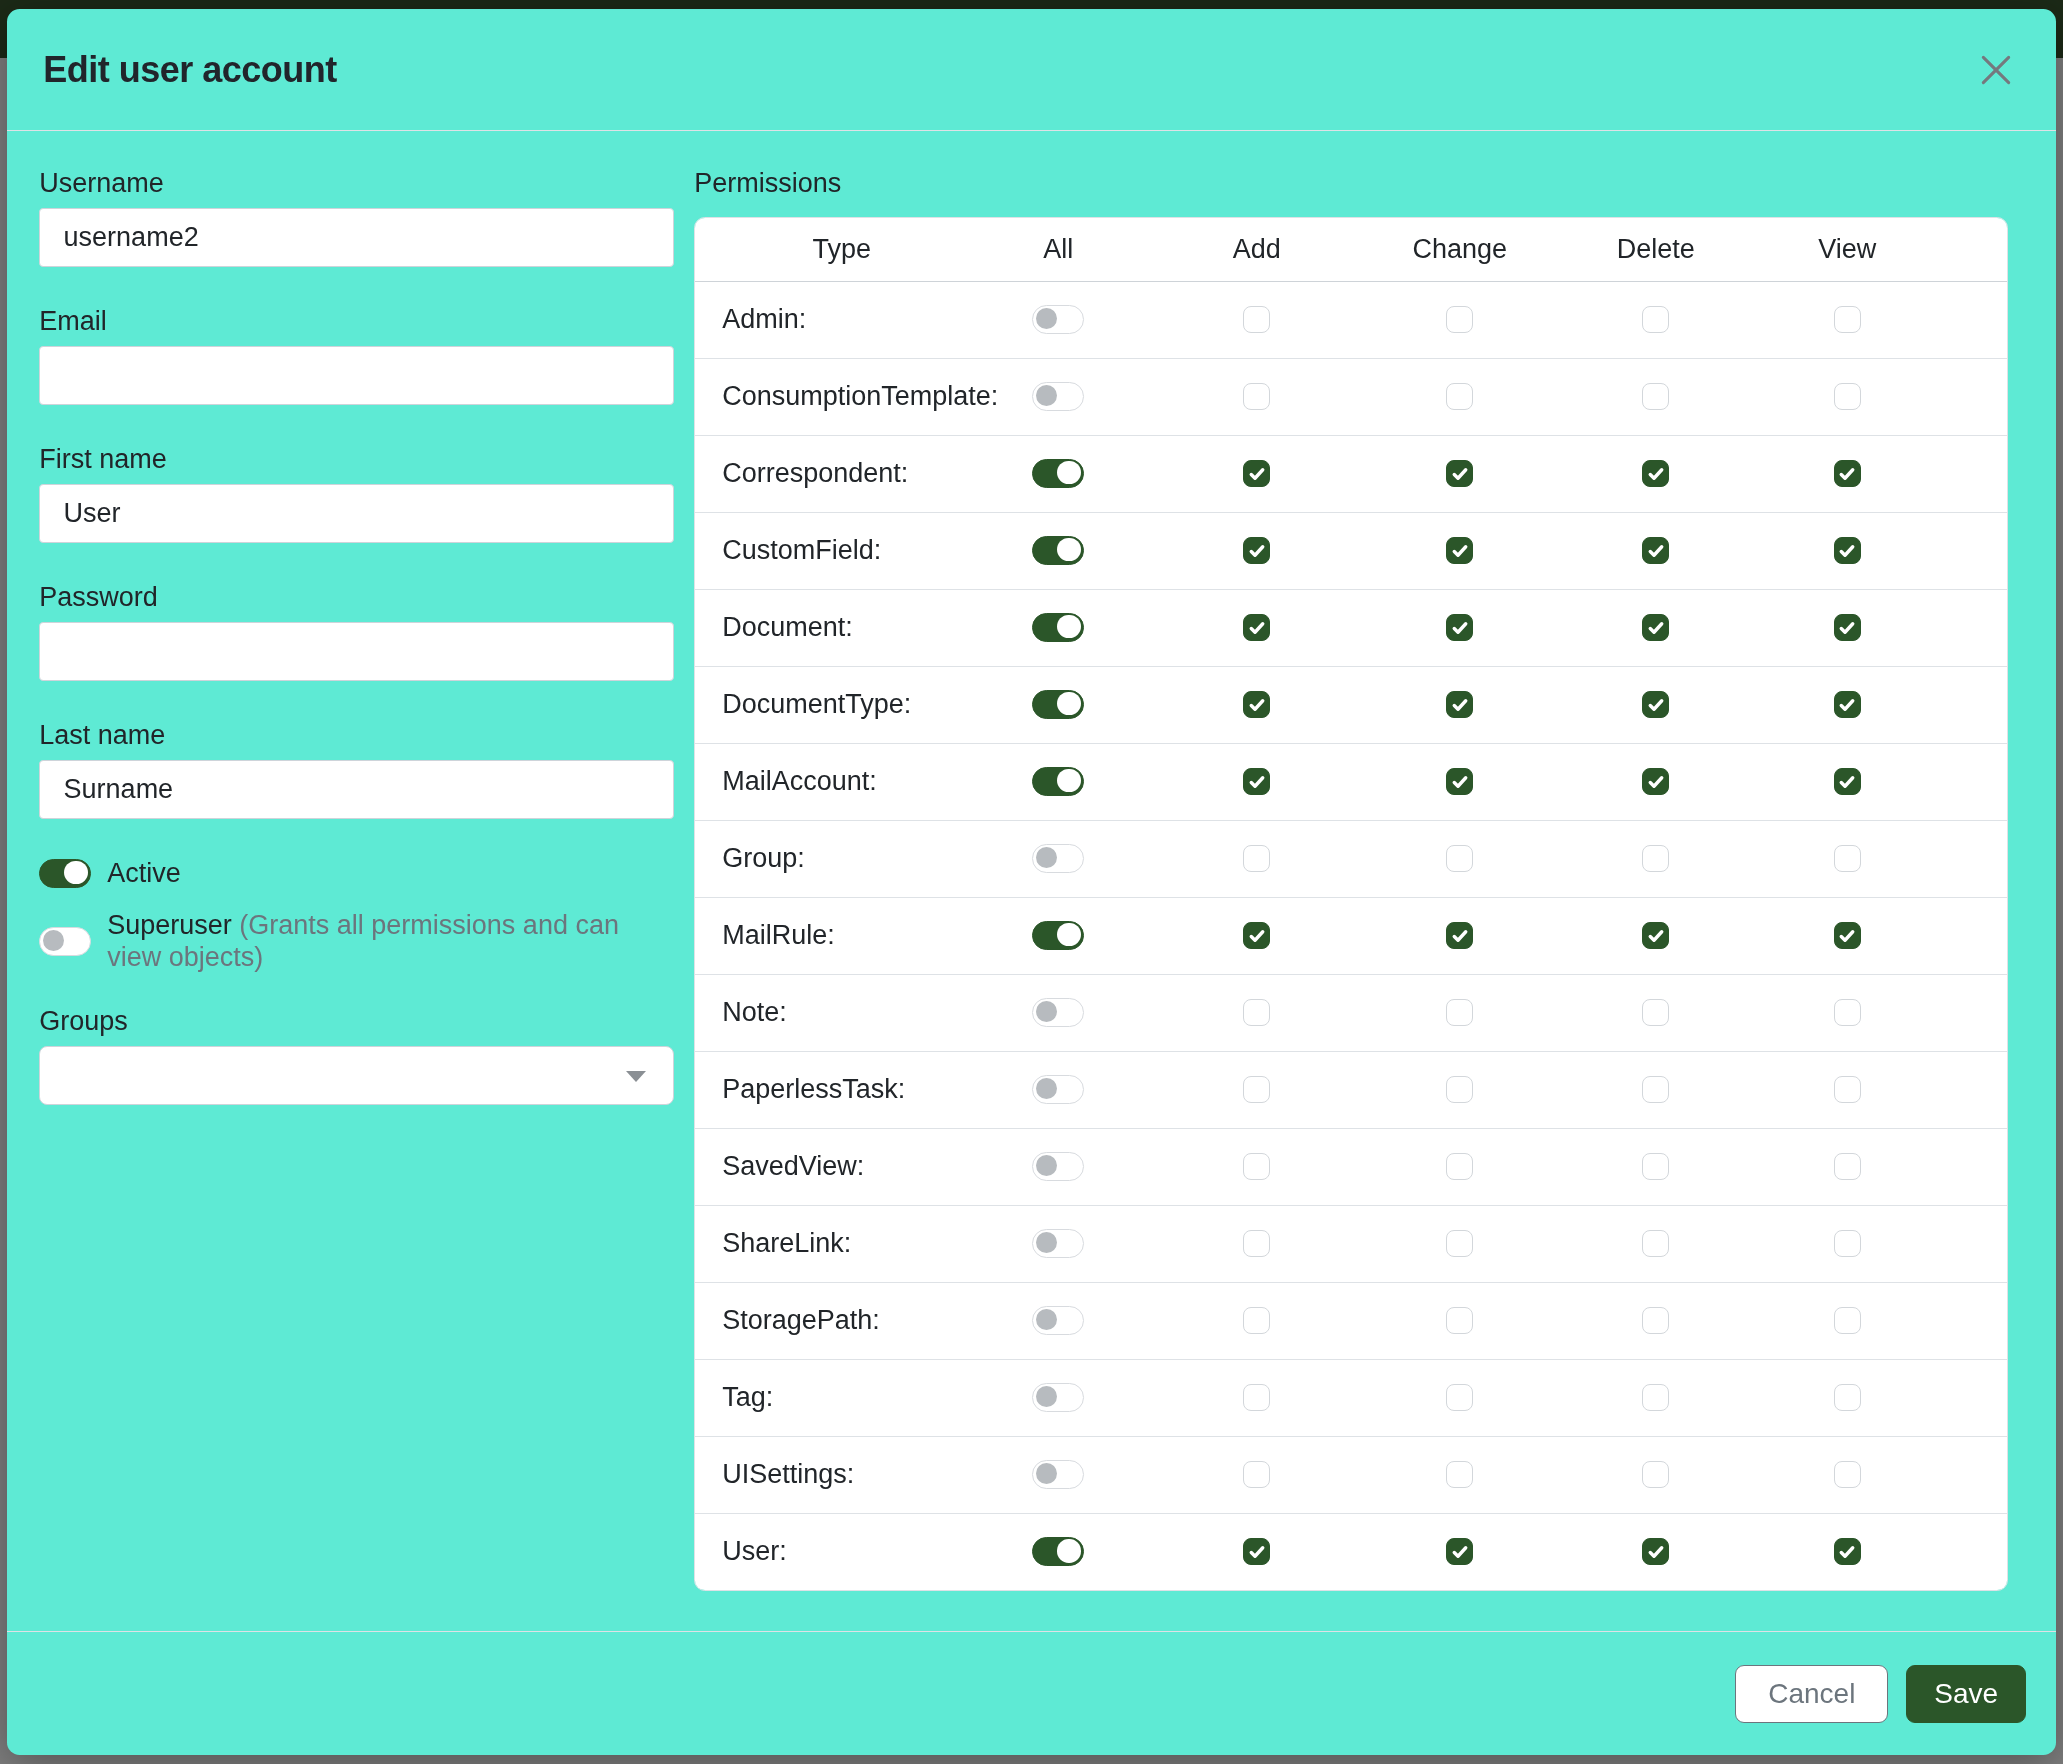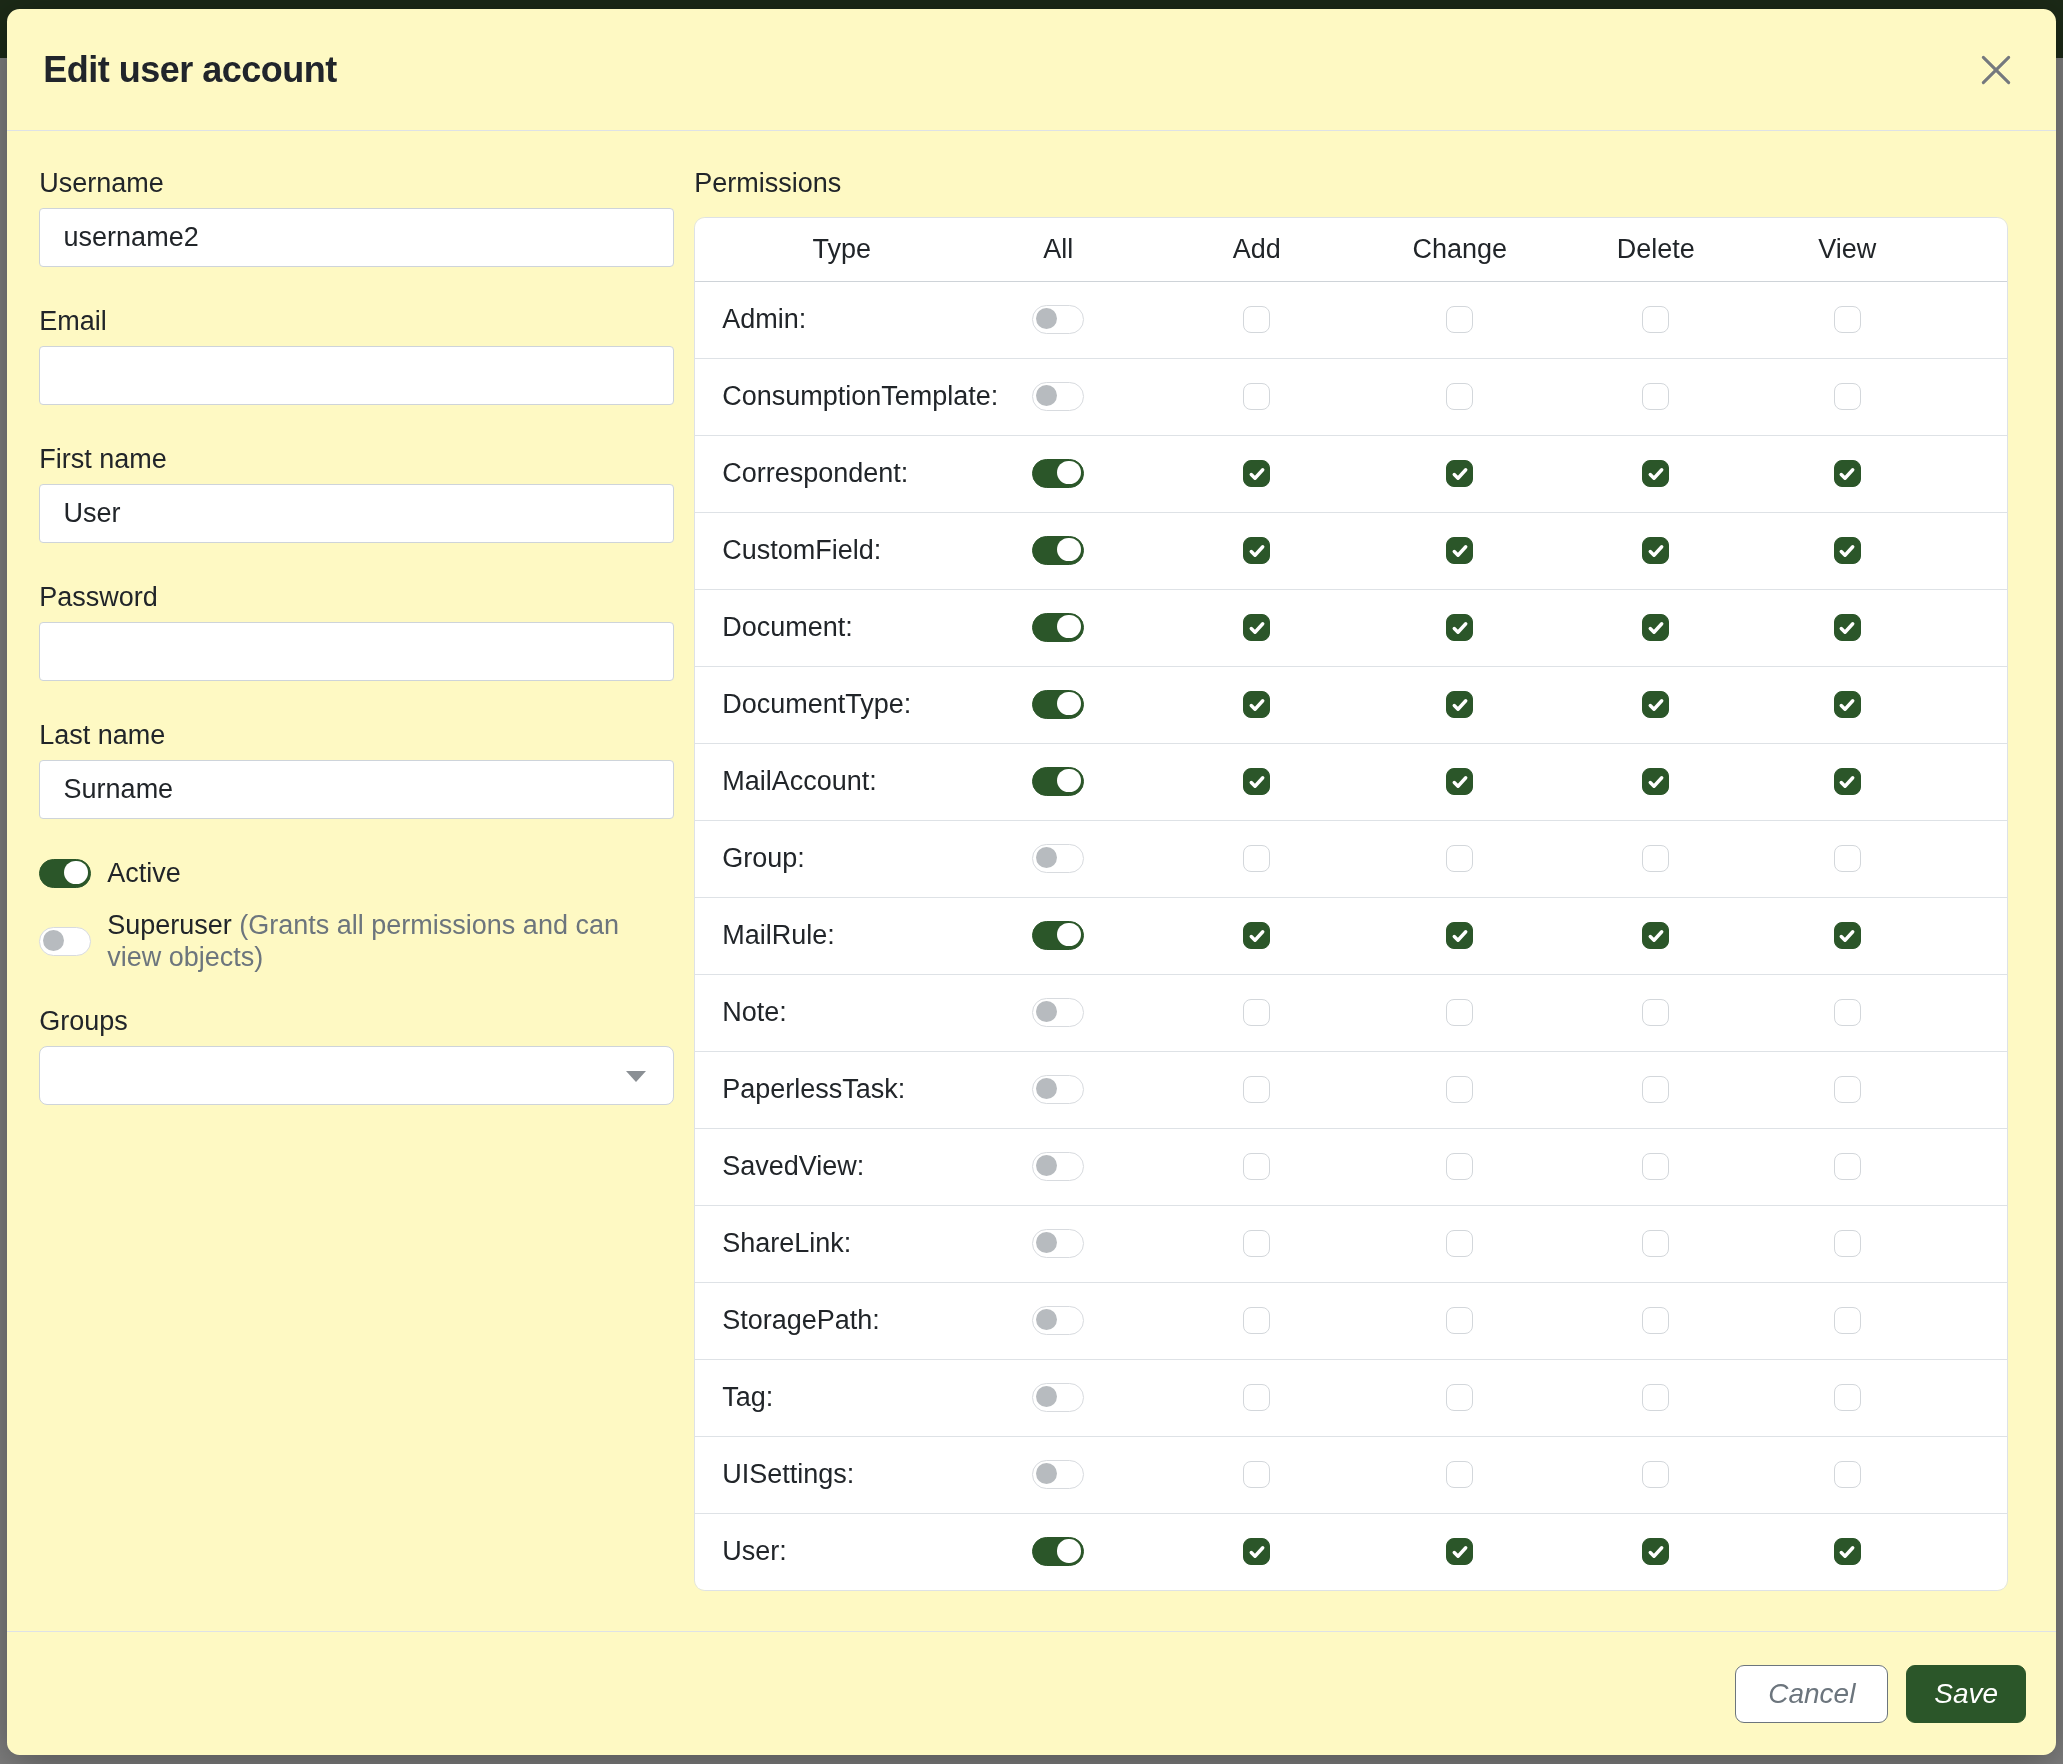"Edit user account" .modal { background: #fef9c3 -> #5eead4 }
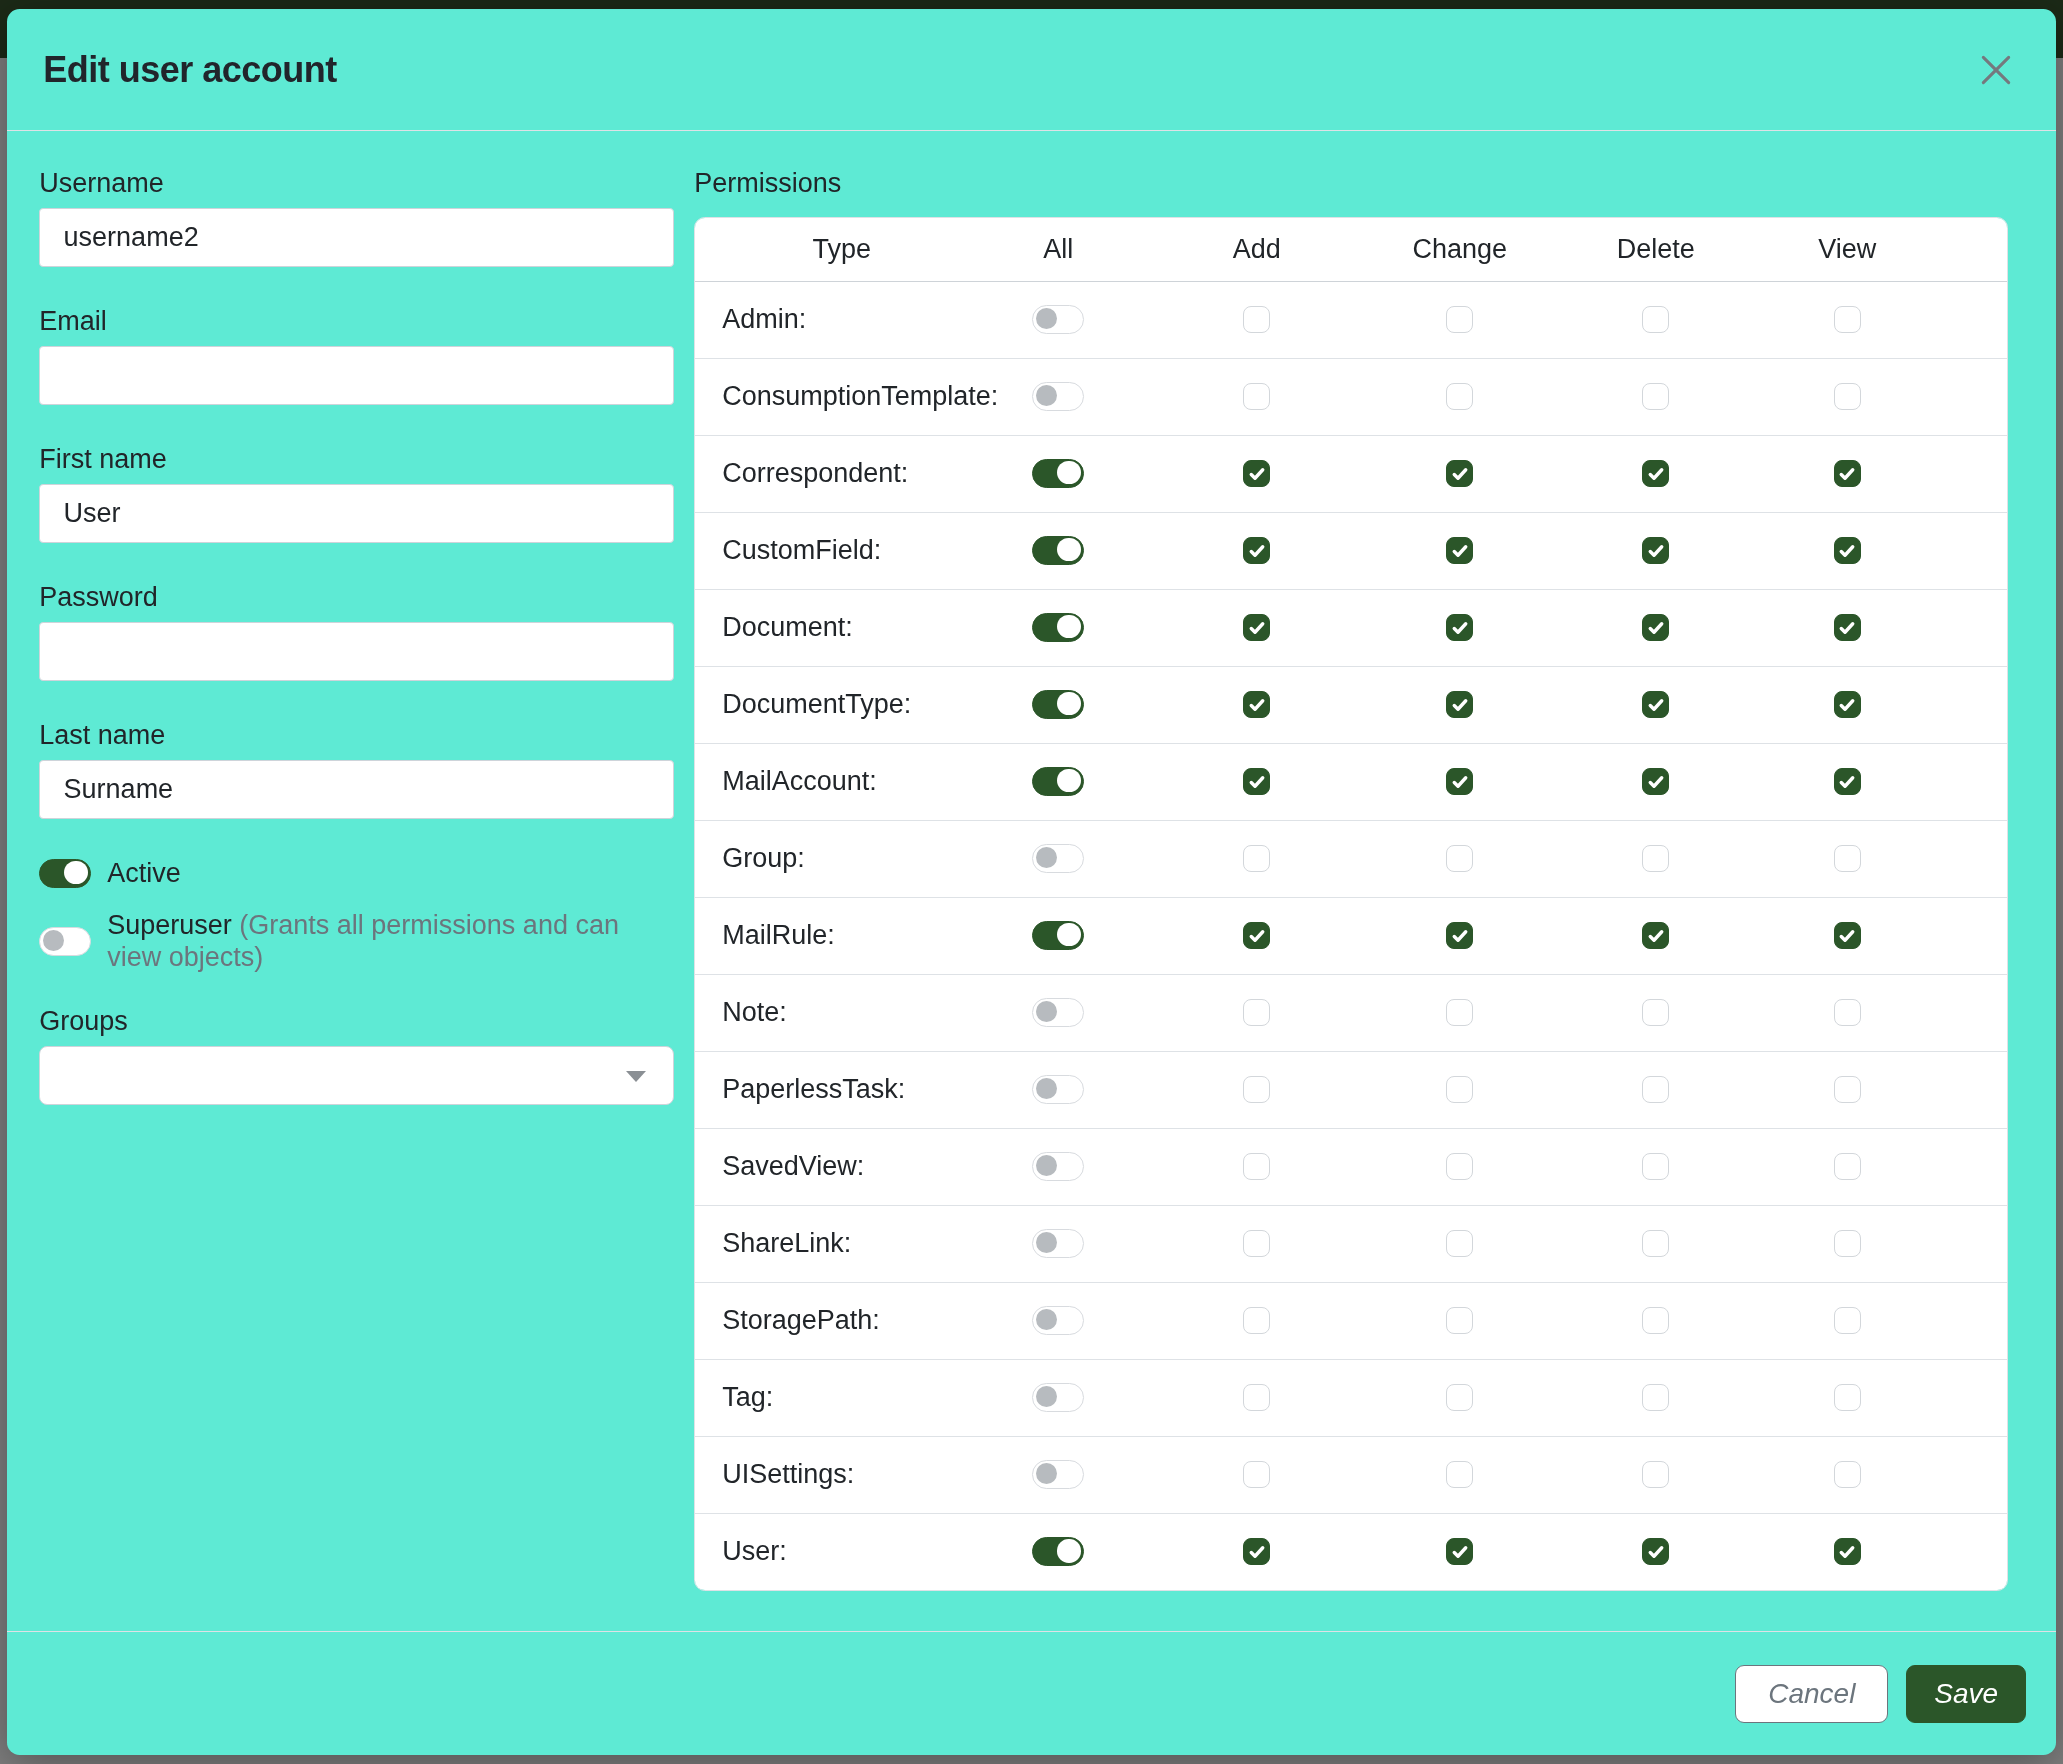"Cancel" .btn { font-style: italic -> none }
